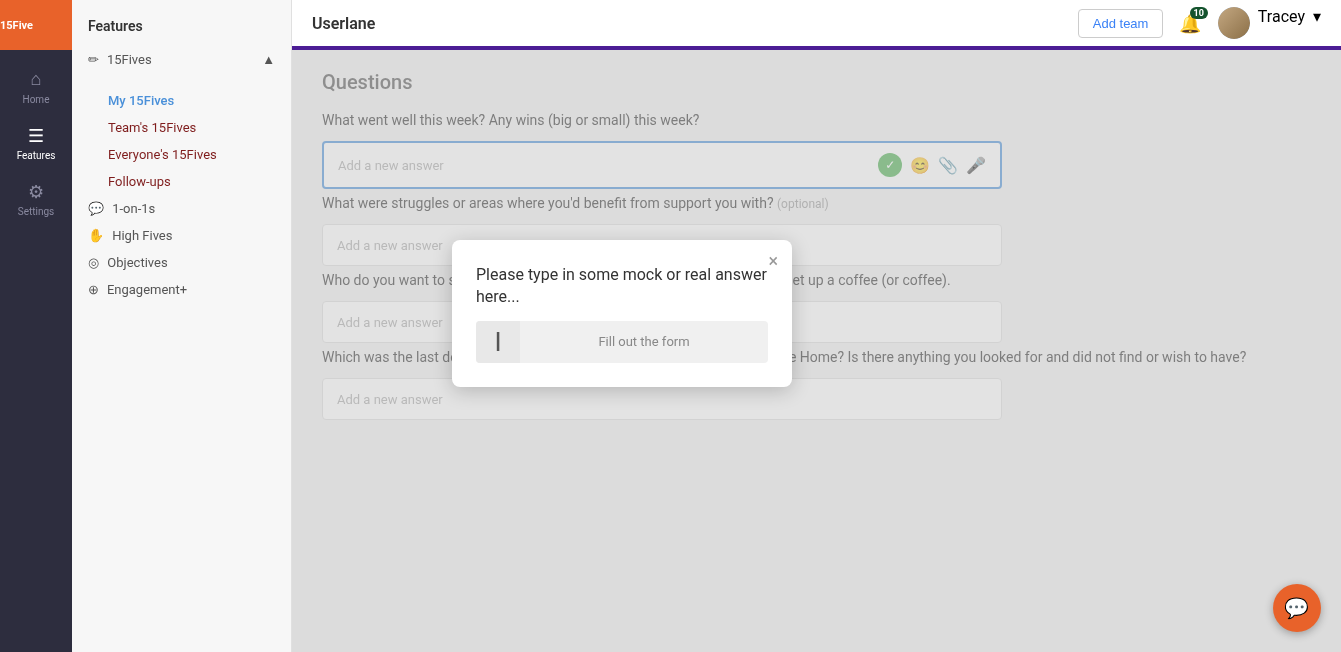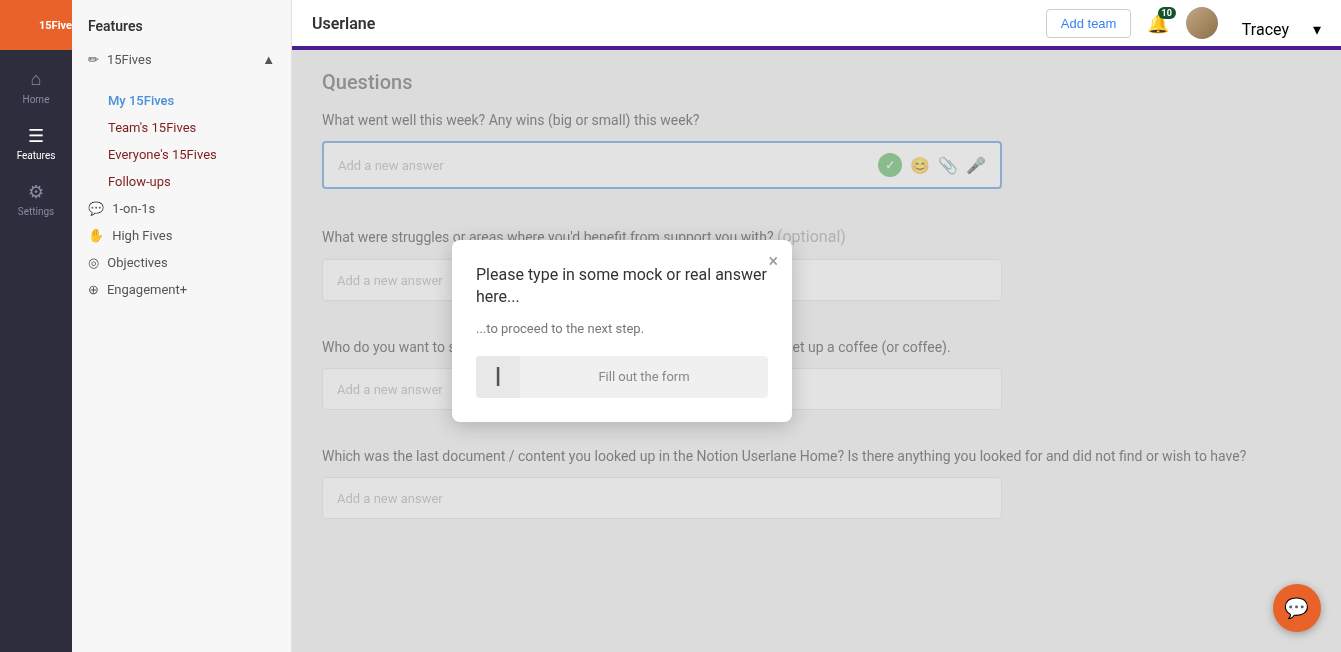"15Five" .nav-logo { justify-content: flex-end -> flex-start }
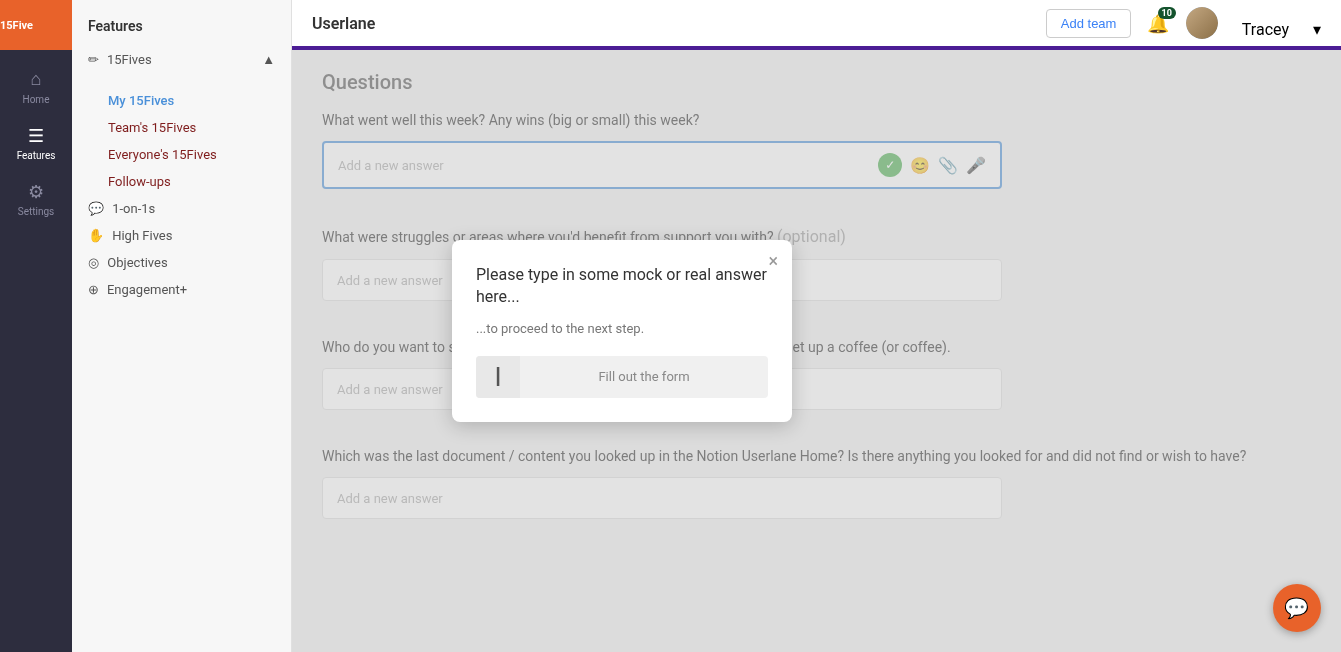"Tracey" .user-area { align-items: flex-end -> flex-start; gap: 24px -> 8px }
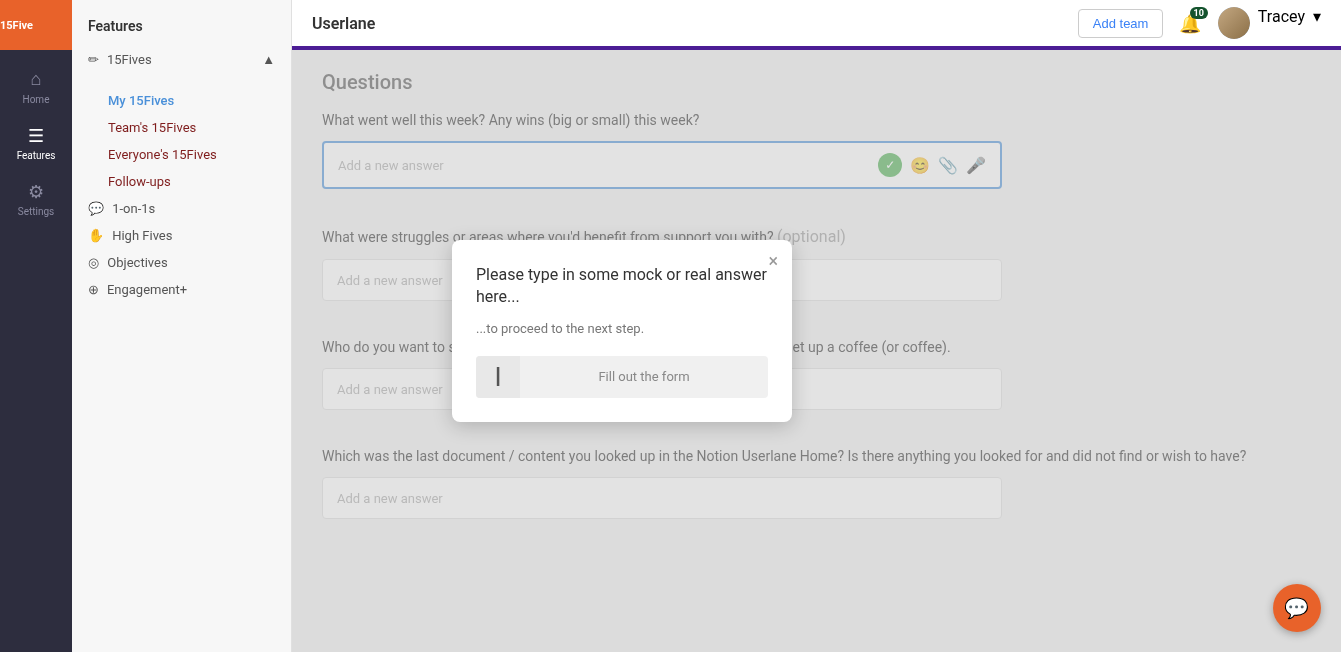"What went well this week?" .question-block { margin-bottom: 36px -> 4px }
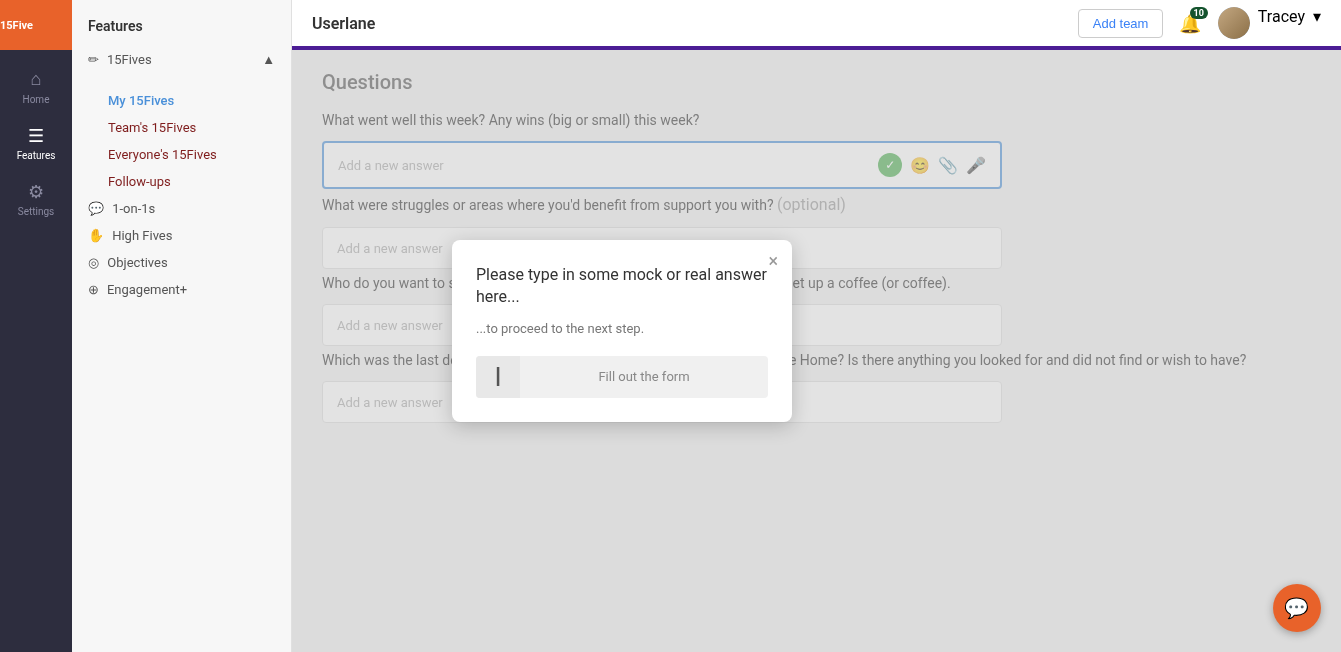"(optional)" .question-text .optional { font-size: 16px -> 12px }
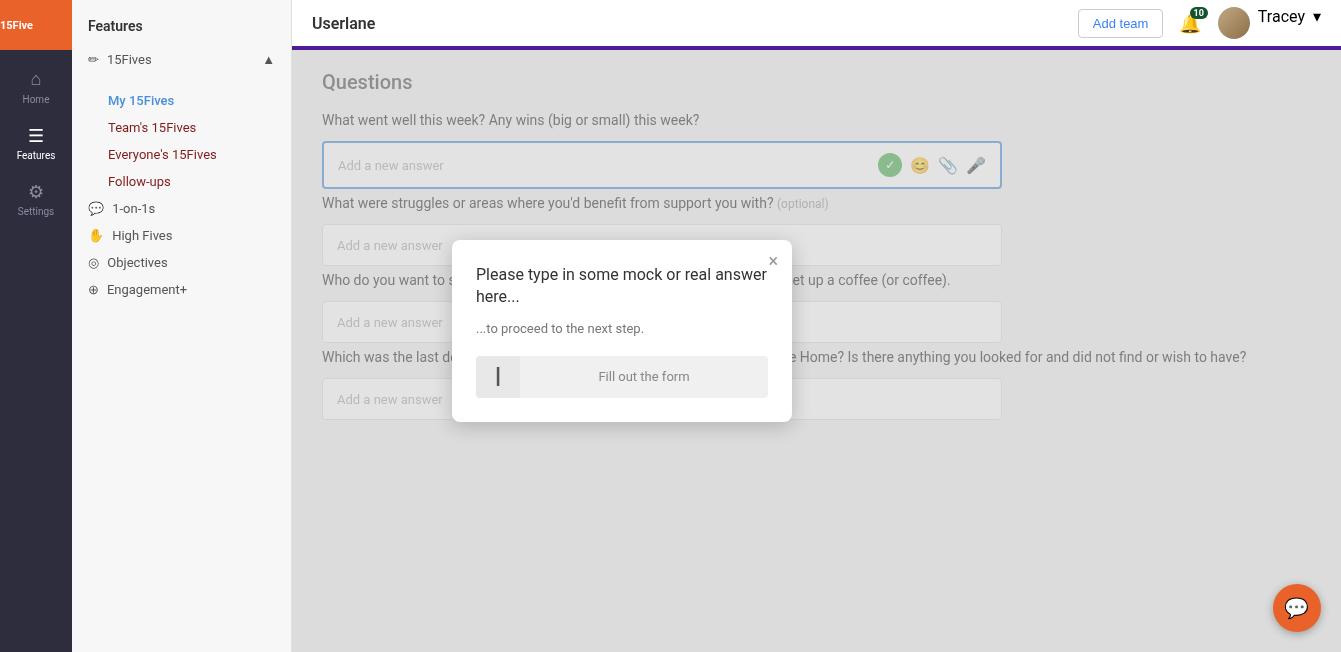"...to proceed to the next" div.tooltip-subtitle { html: <div>...to proceed to the next step.</div> -> none }
